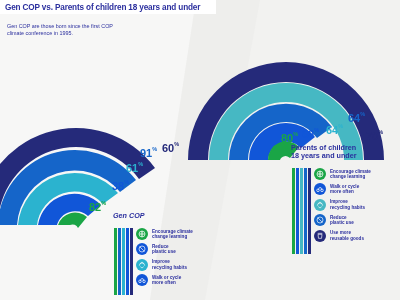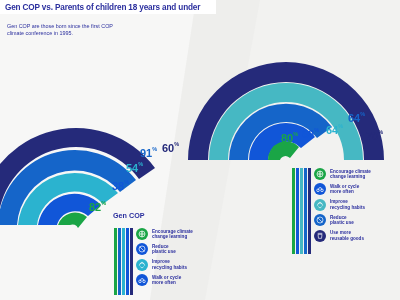"Parents of children" div.center-label { html: none -> <div> <div>Parents of children</div> <div>18 years and under</div> </div> }
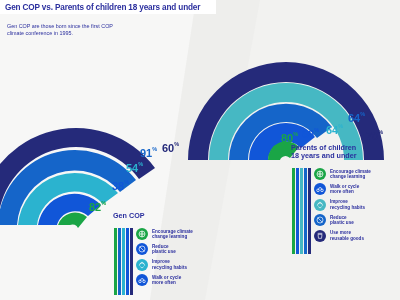"54" span.num { text: 54 -> 61 }
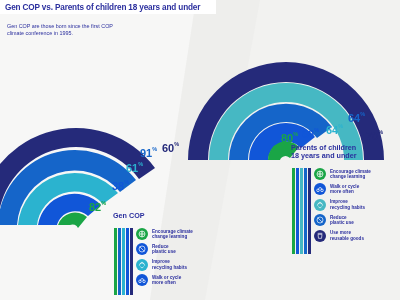"Gen COP" div.center-label { font-style: none -> italic }
